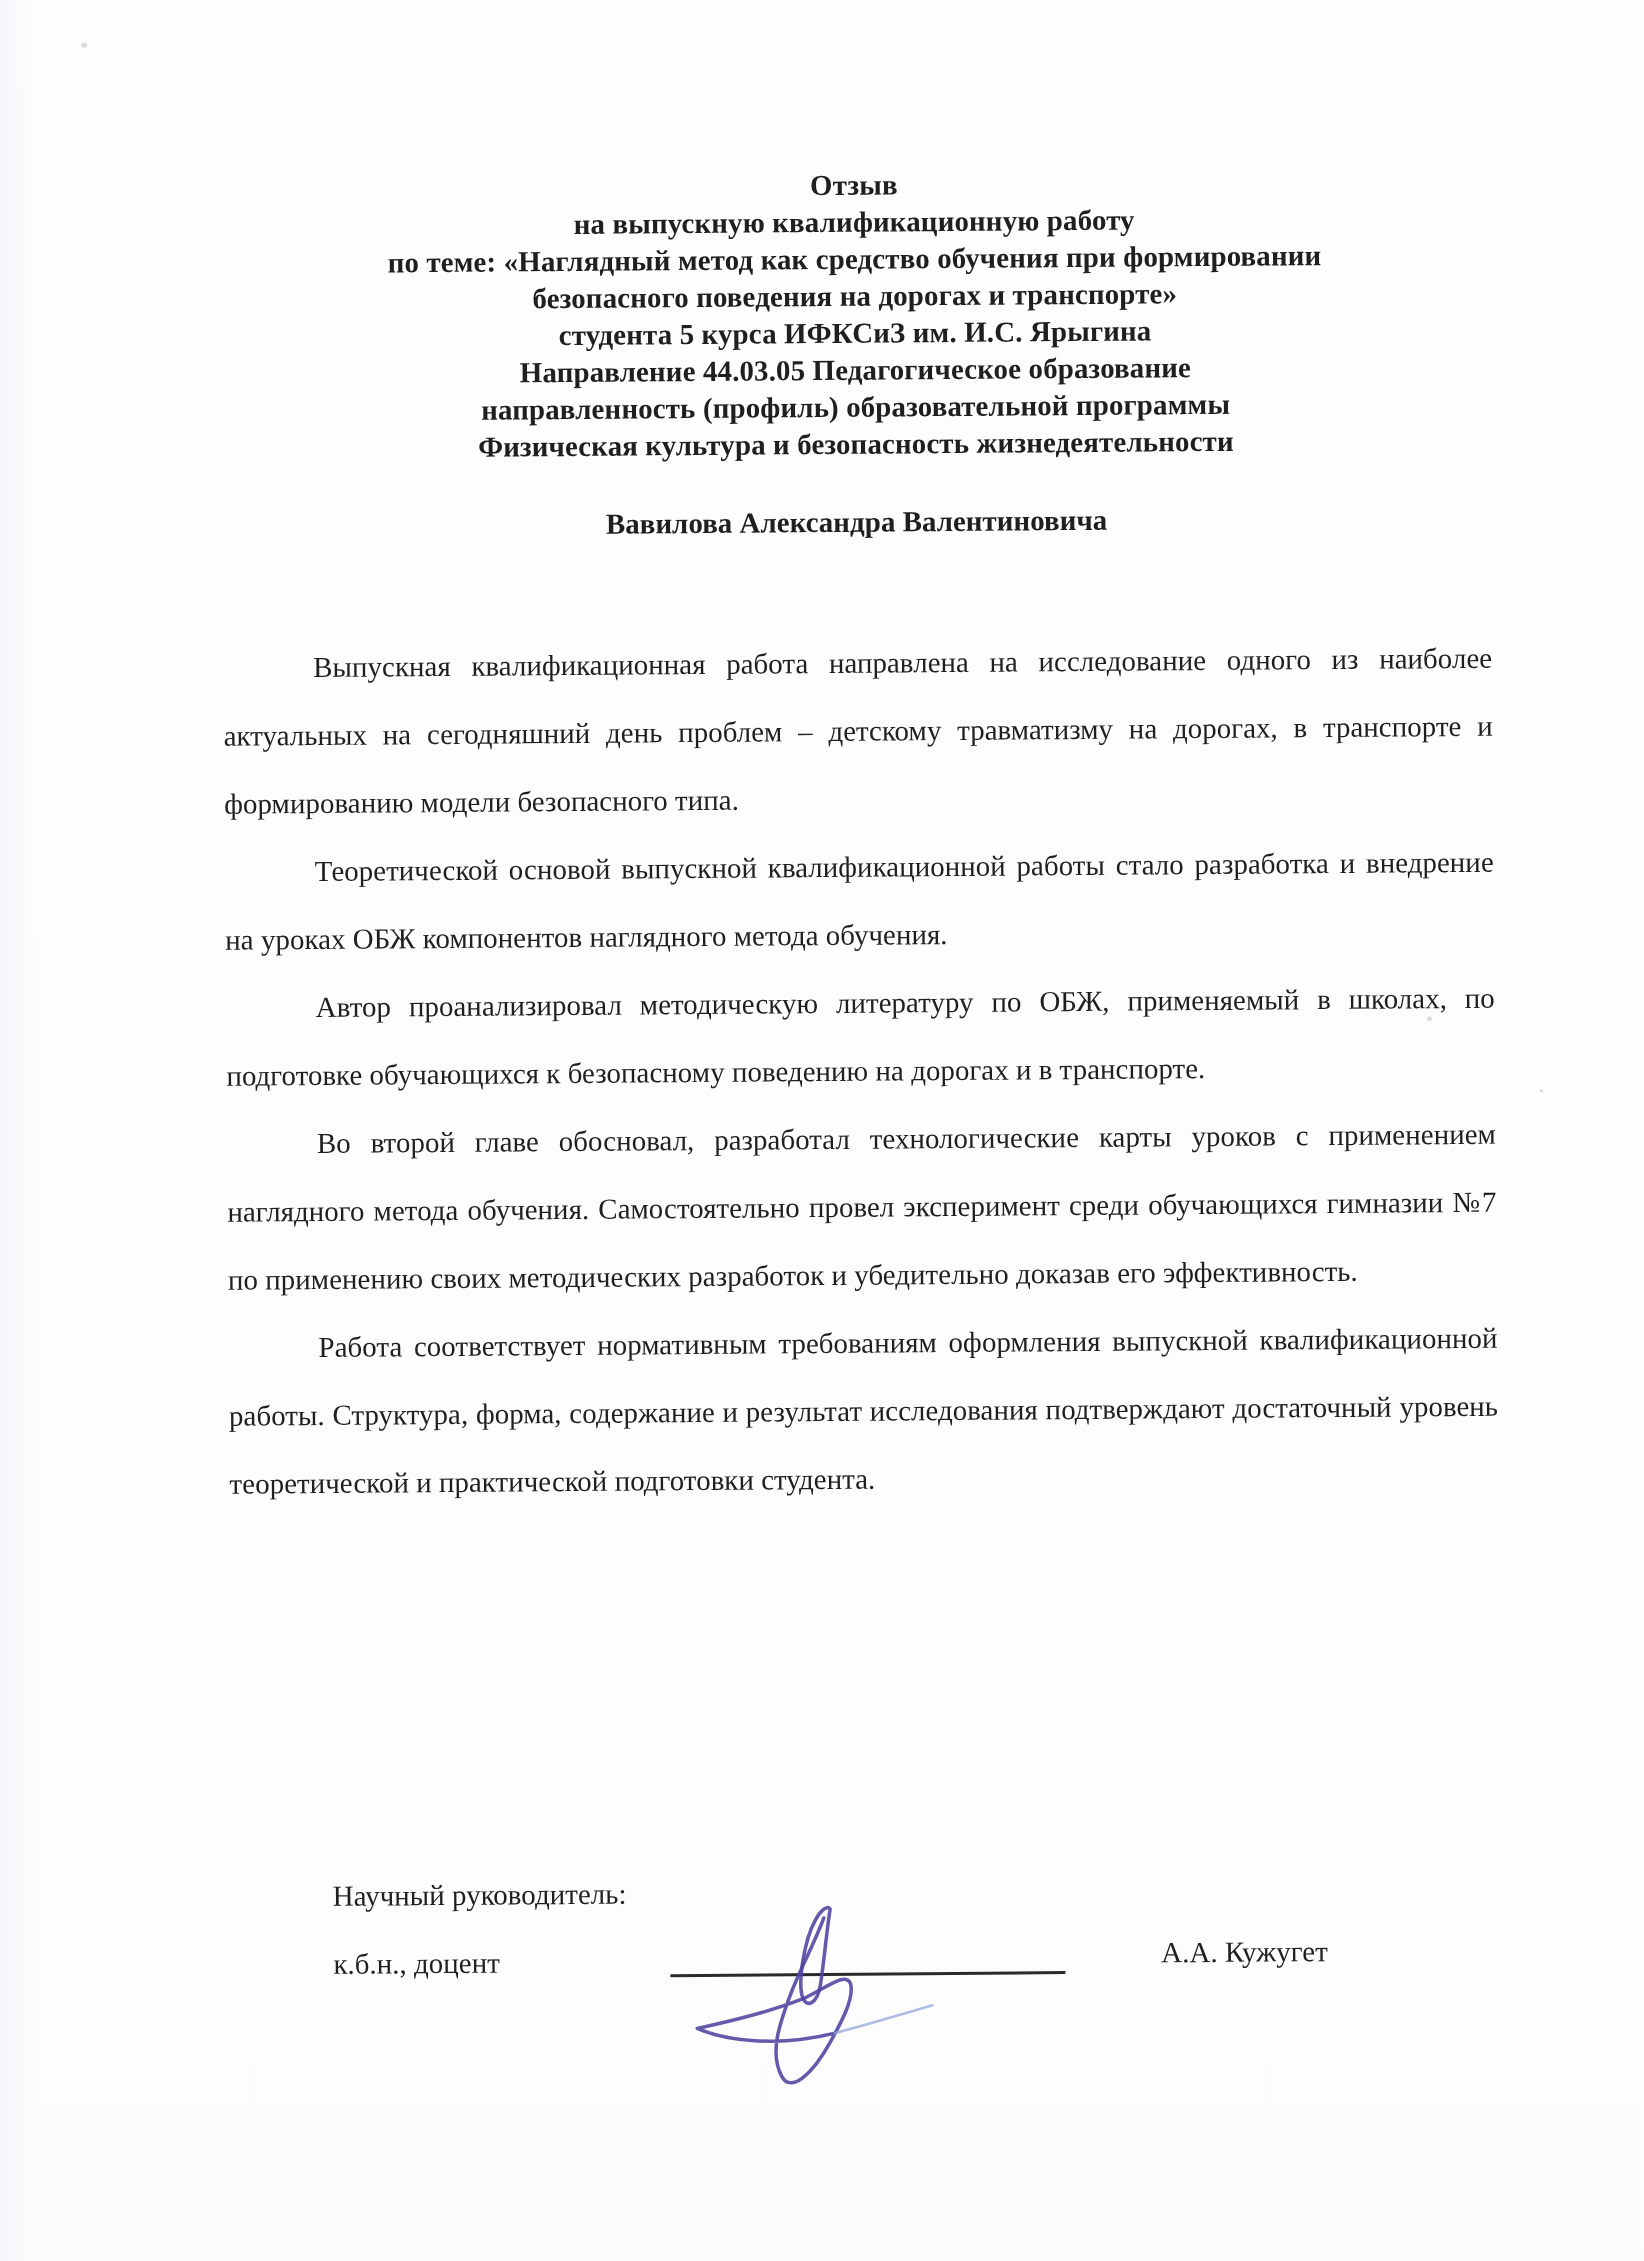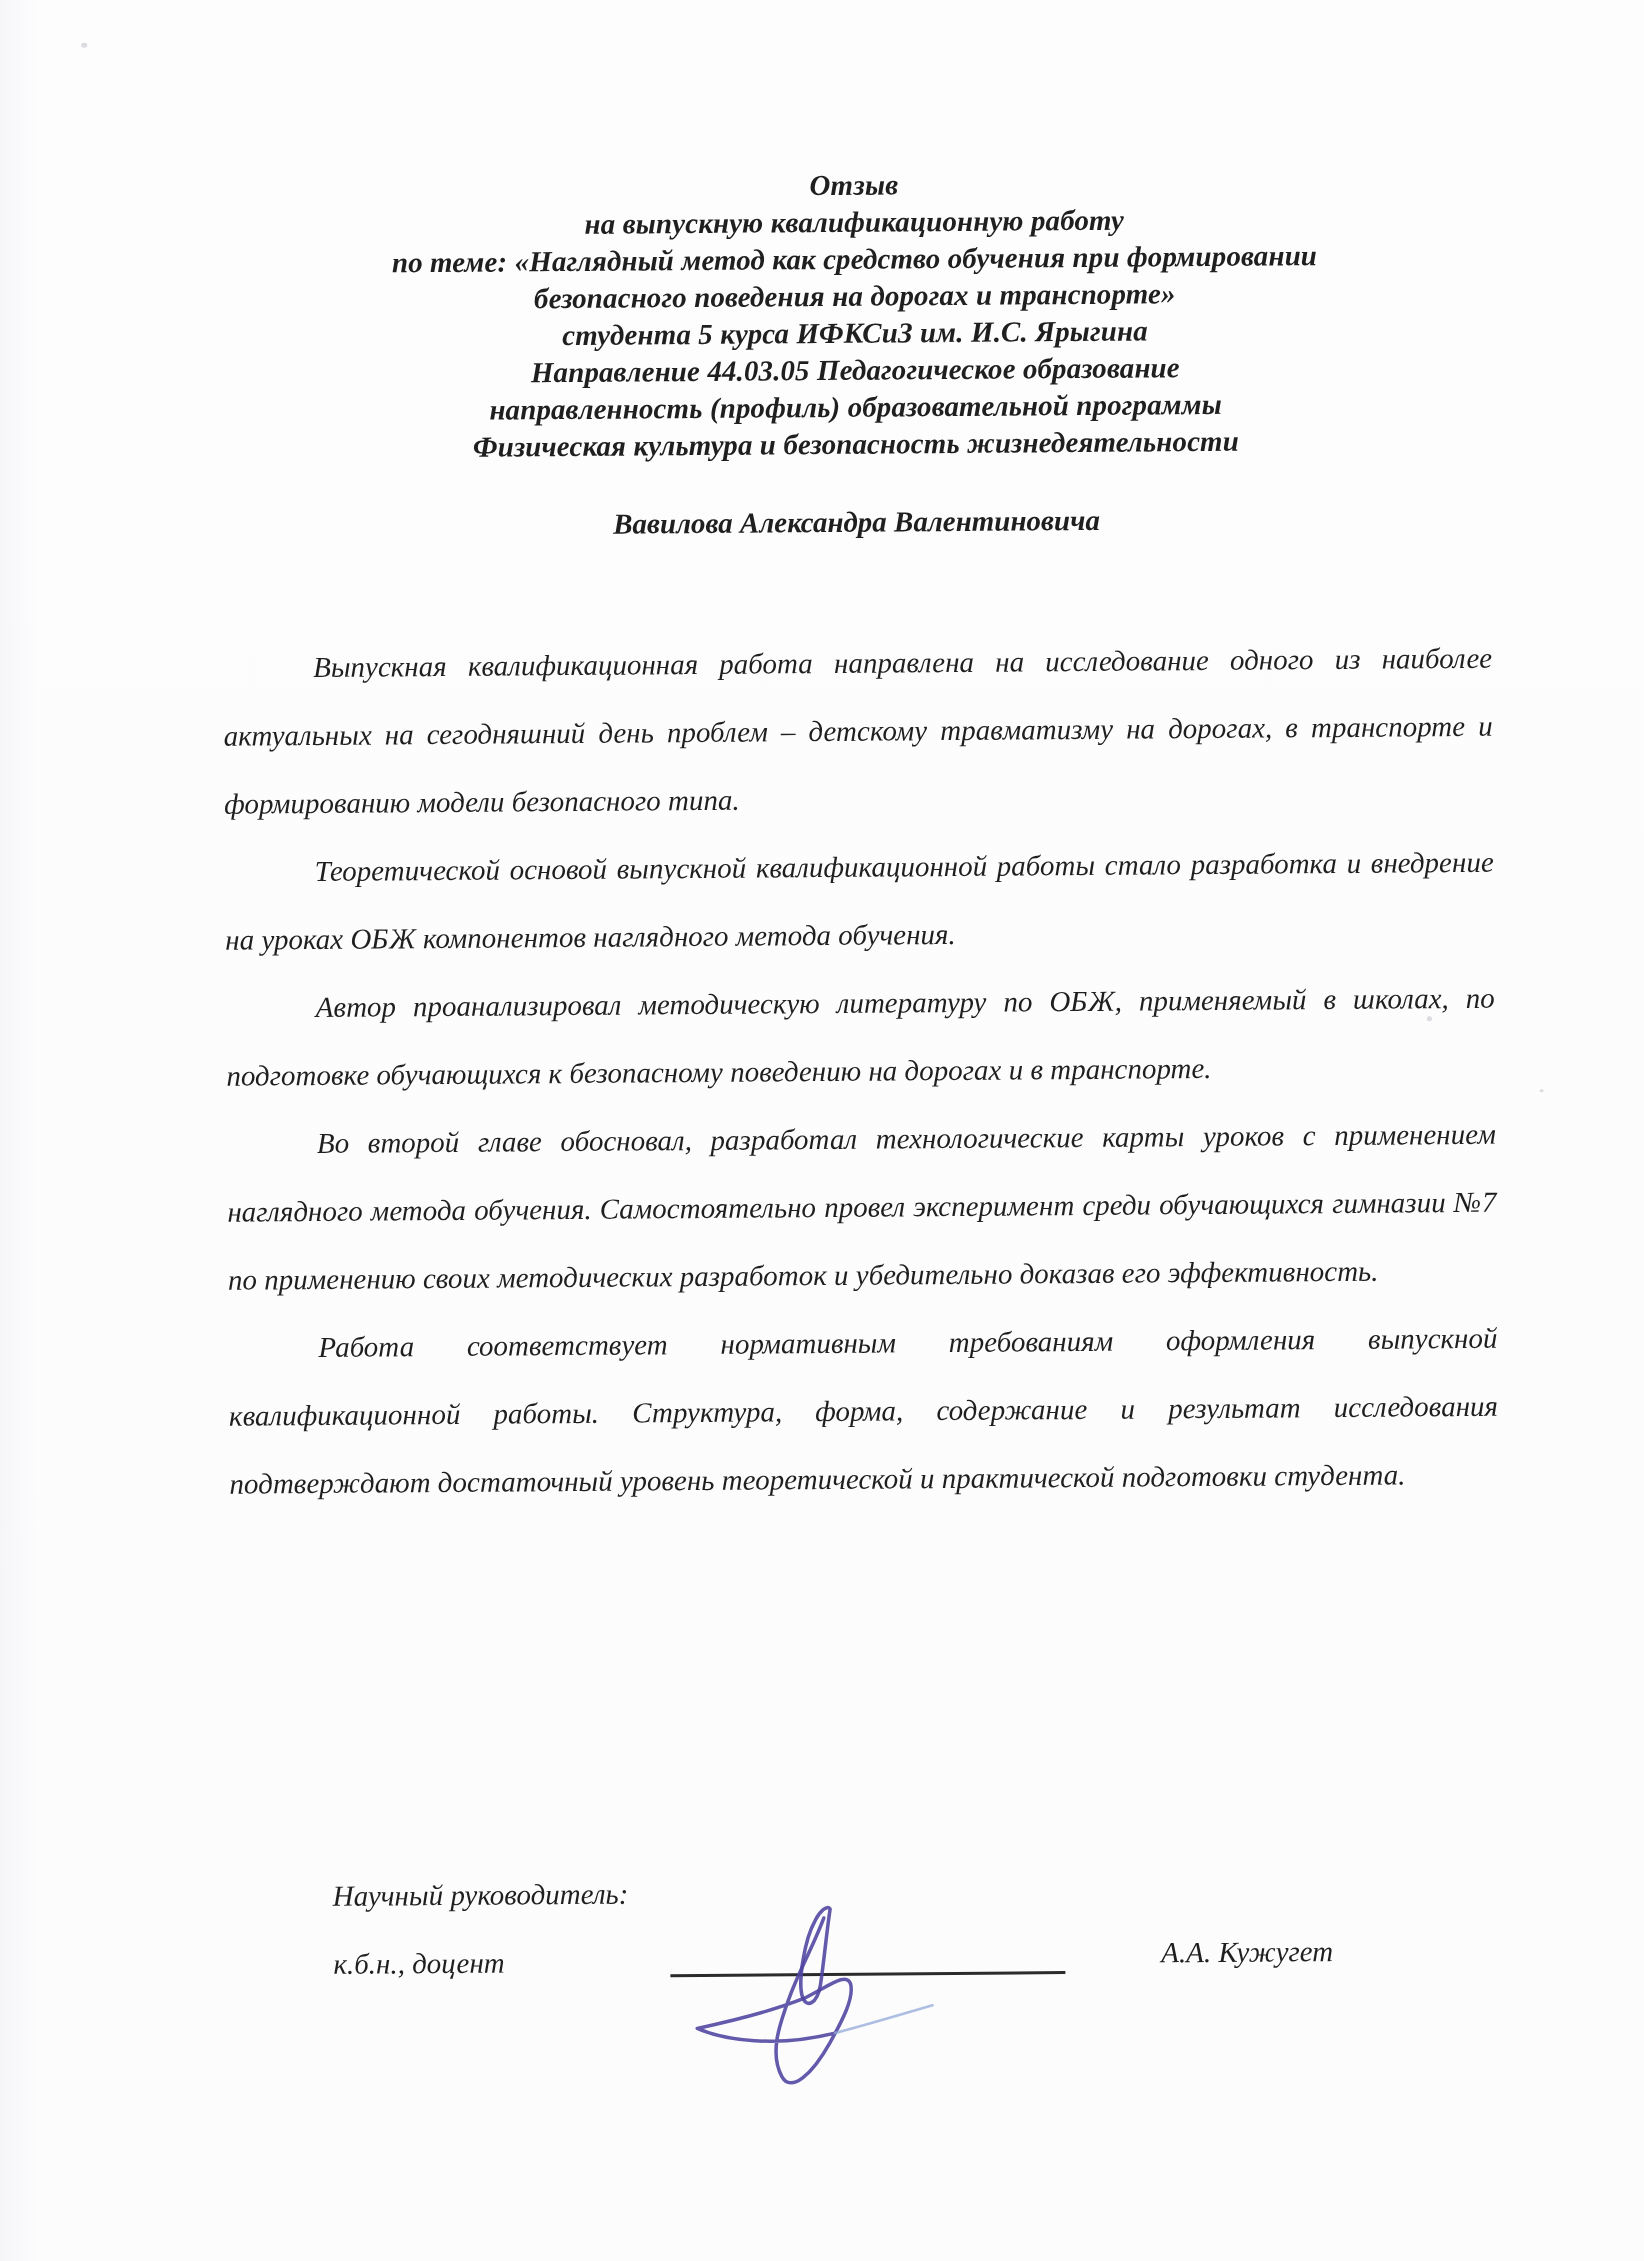"Отзыв" .sheet { font-style: italic -> none }
